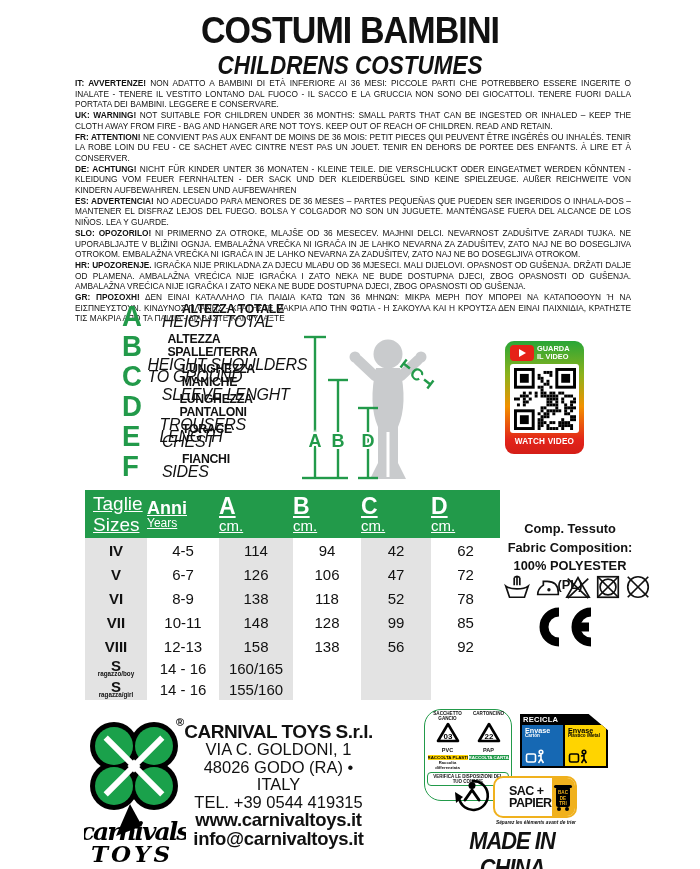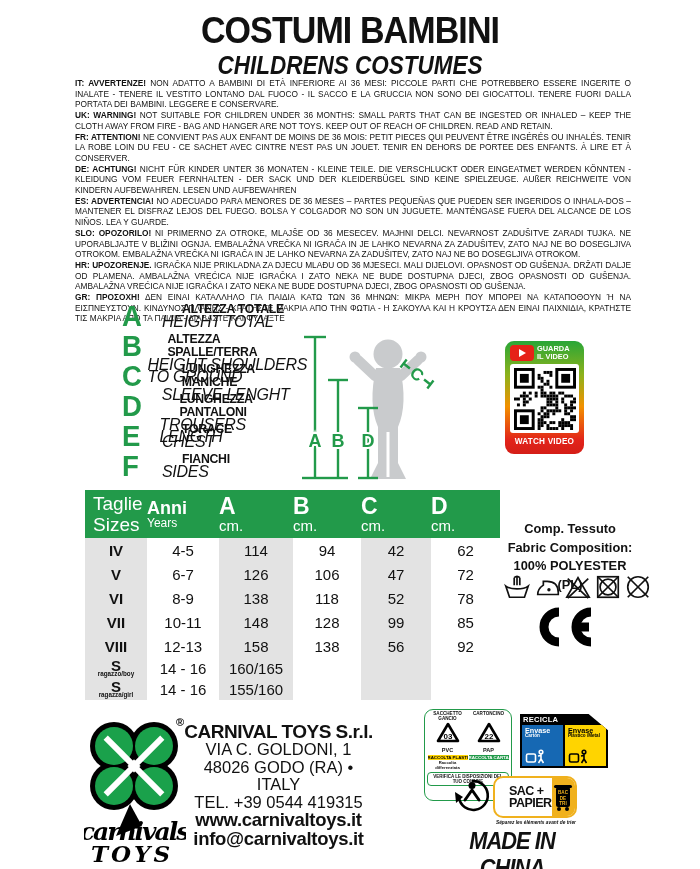"Taglie" .t-head { text-decoration: none -> underline }
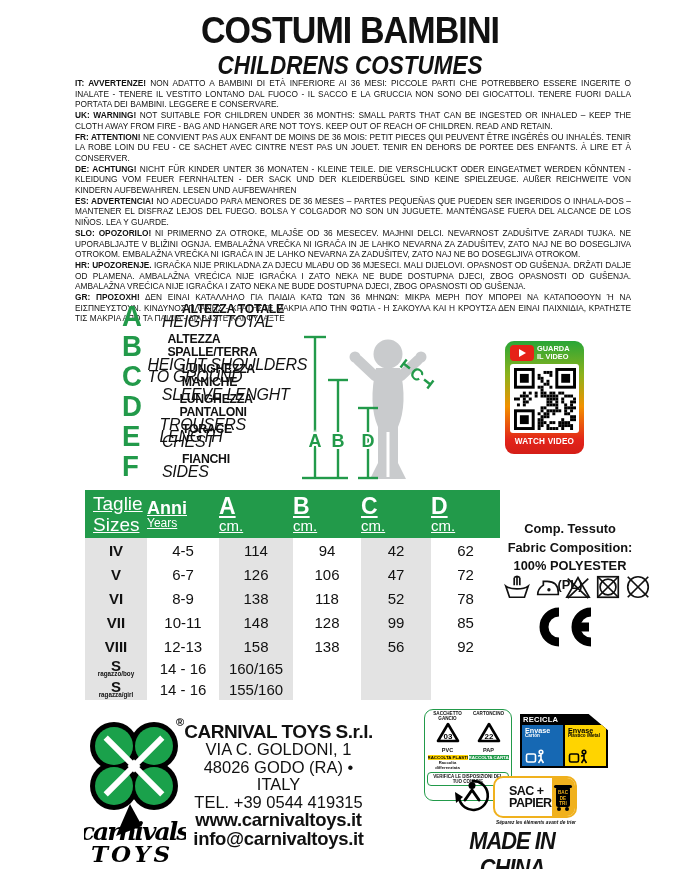"03" .eco-it { border-radius: 9px -> 17px }
